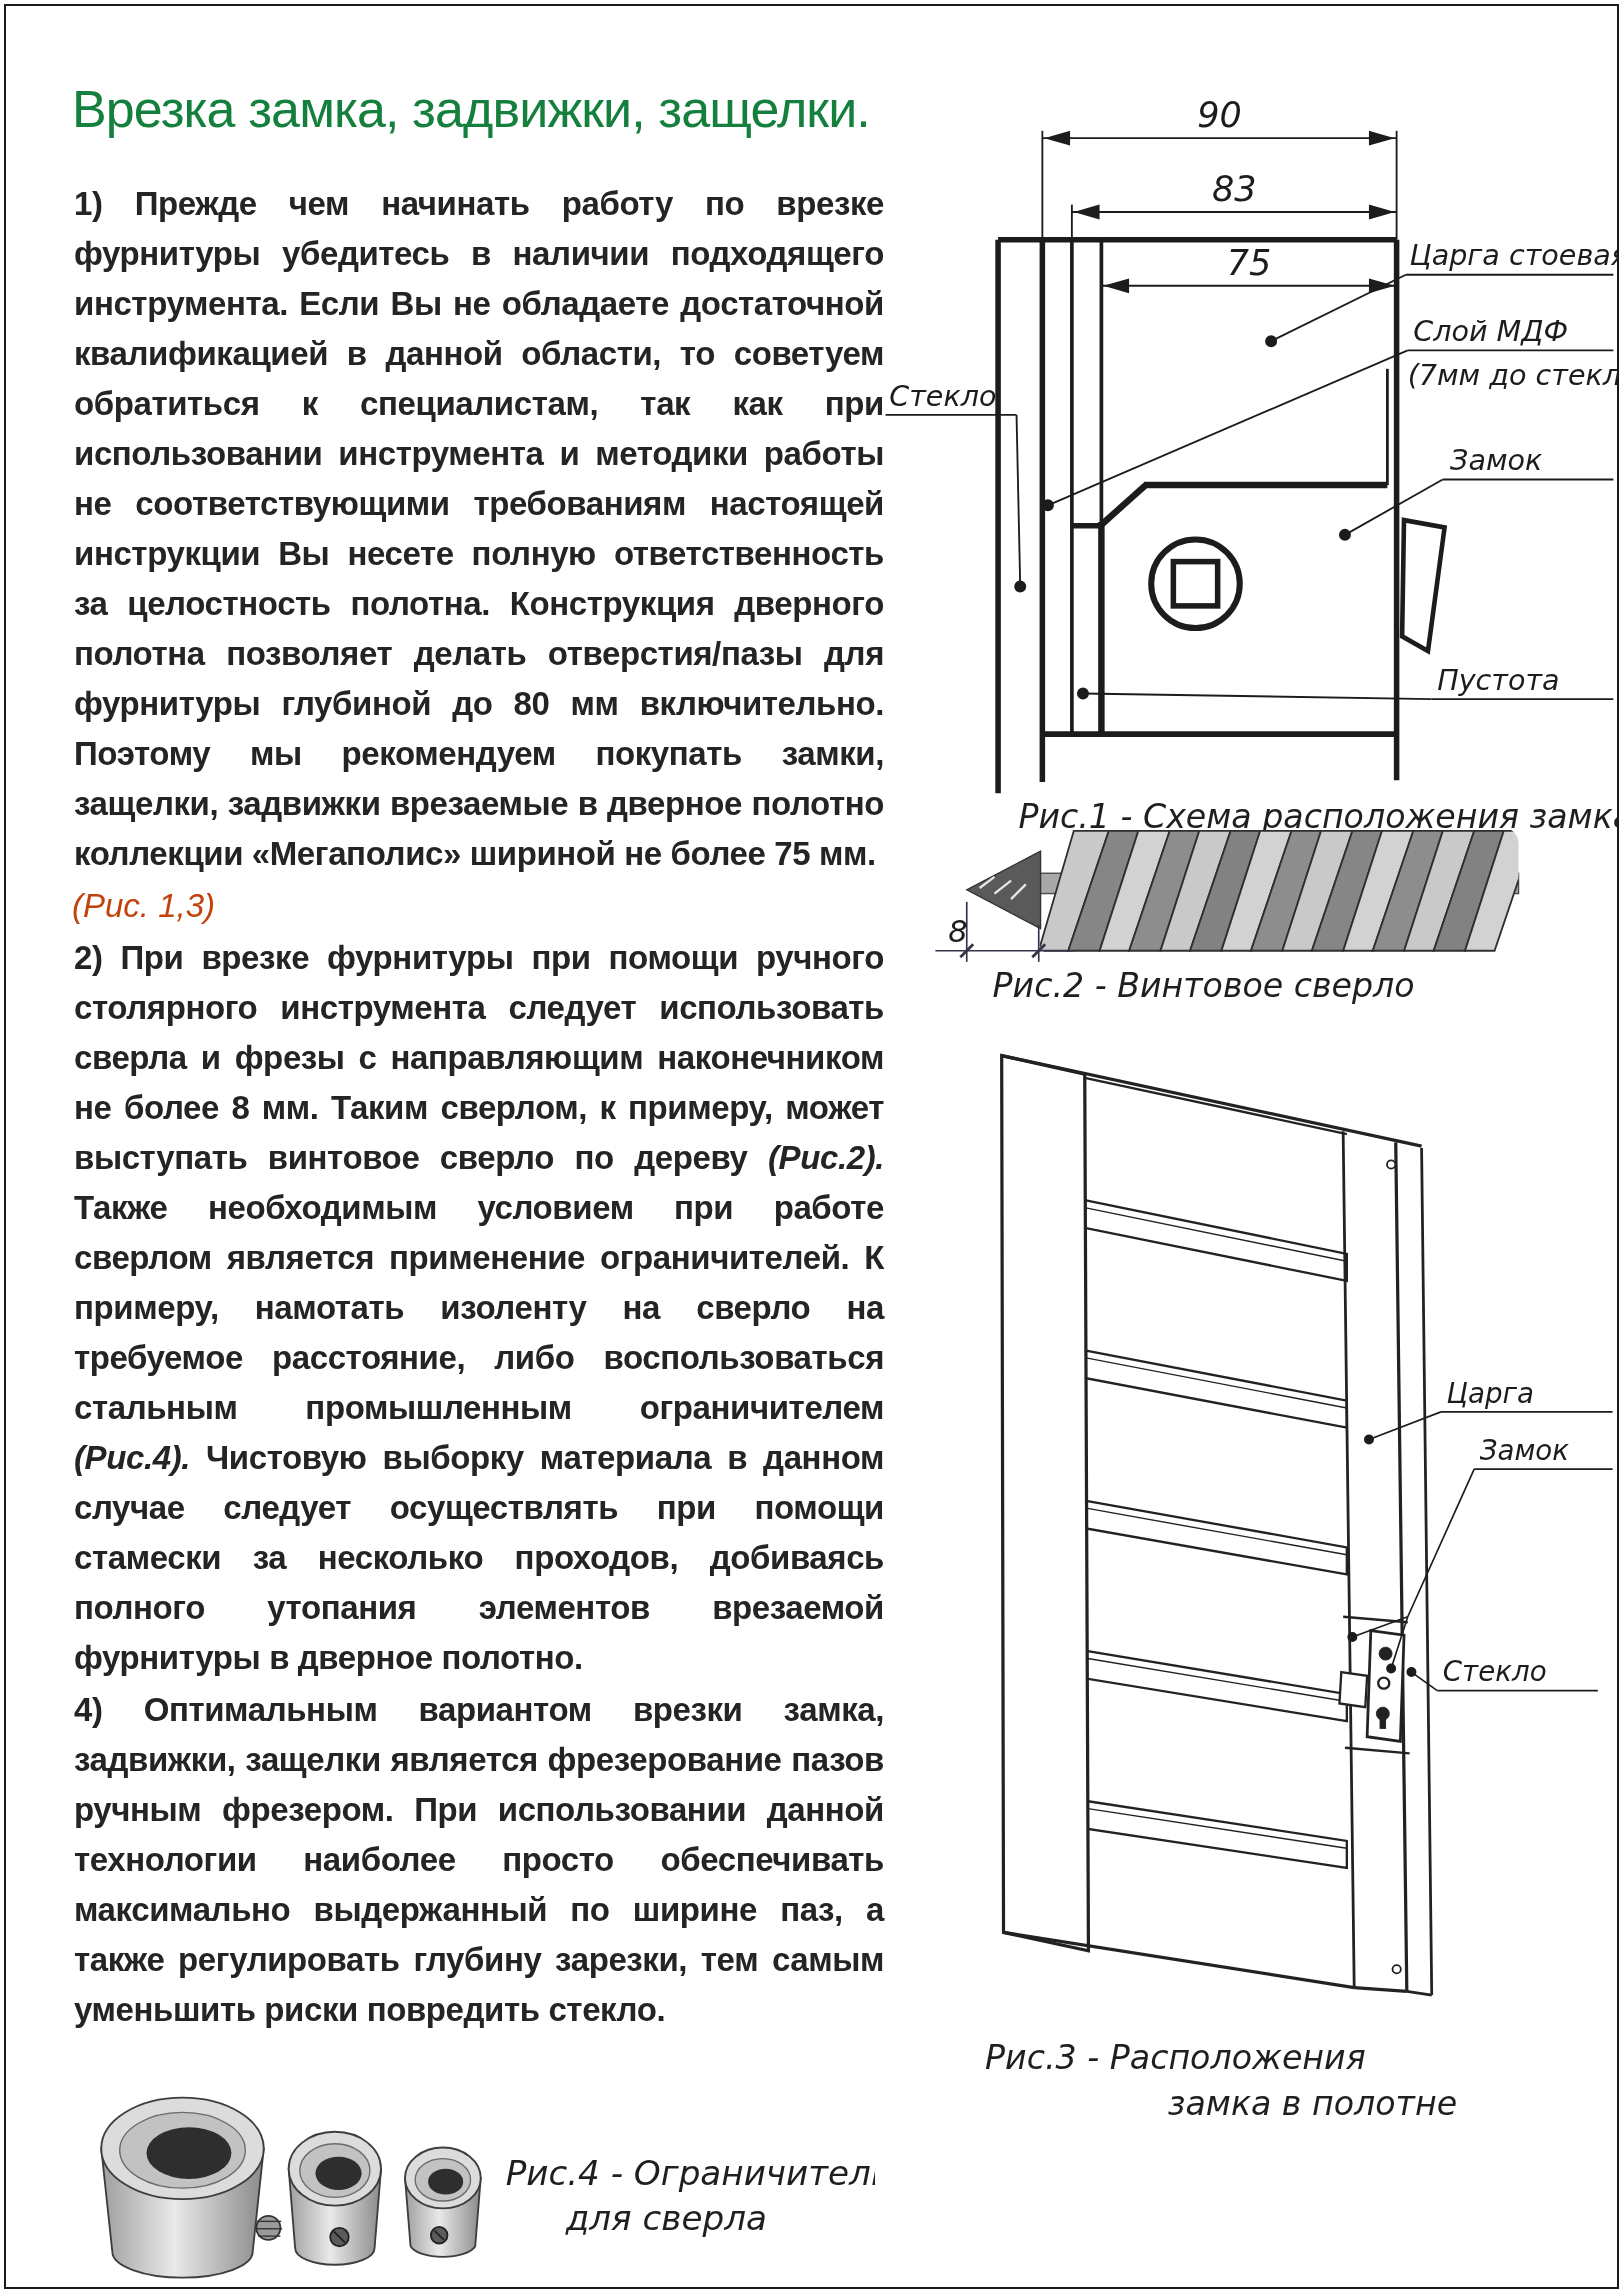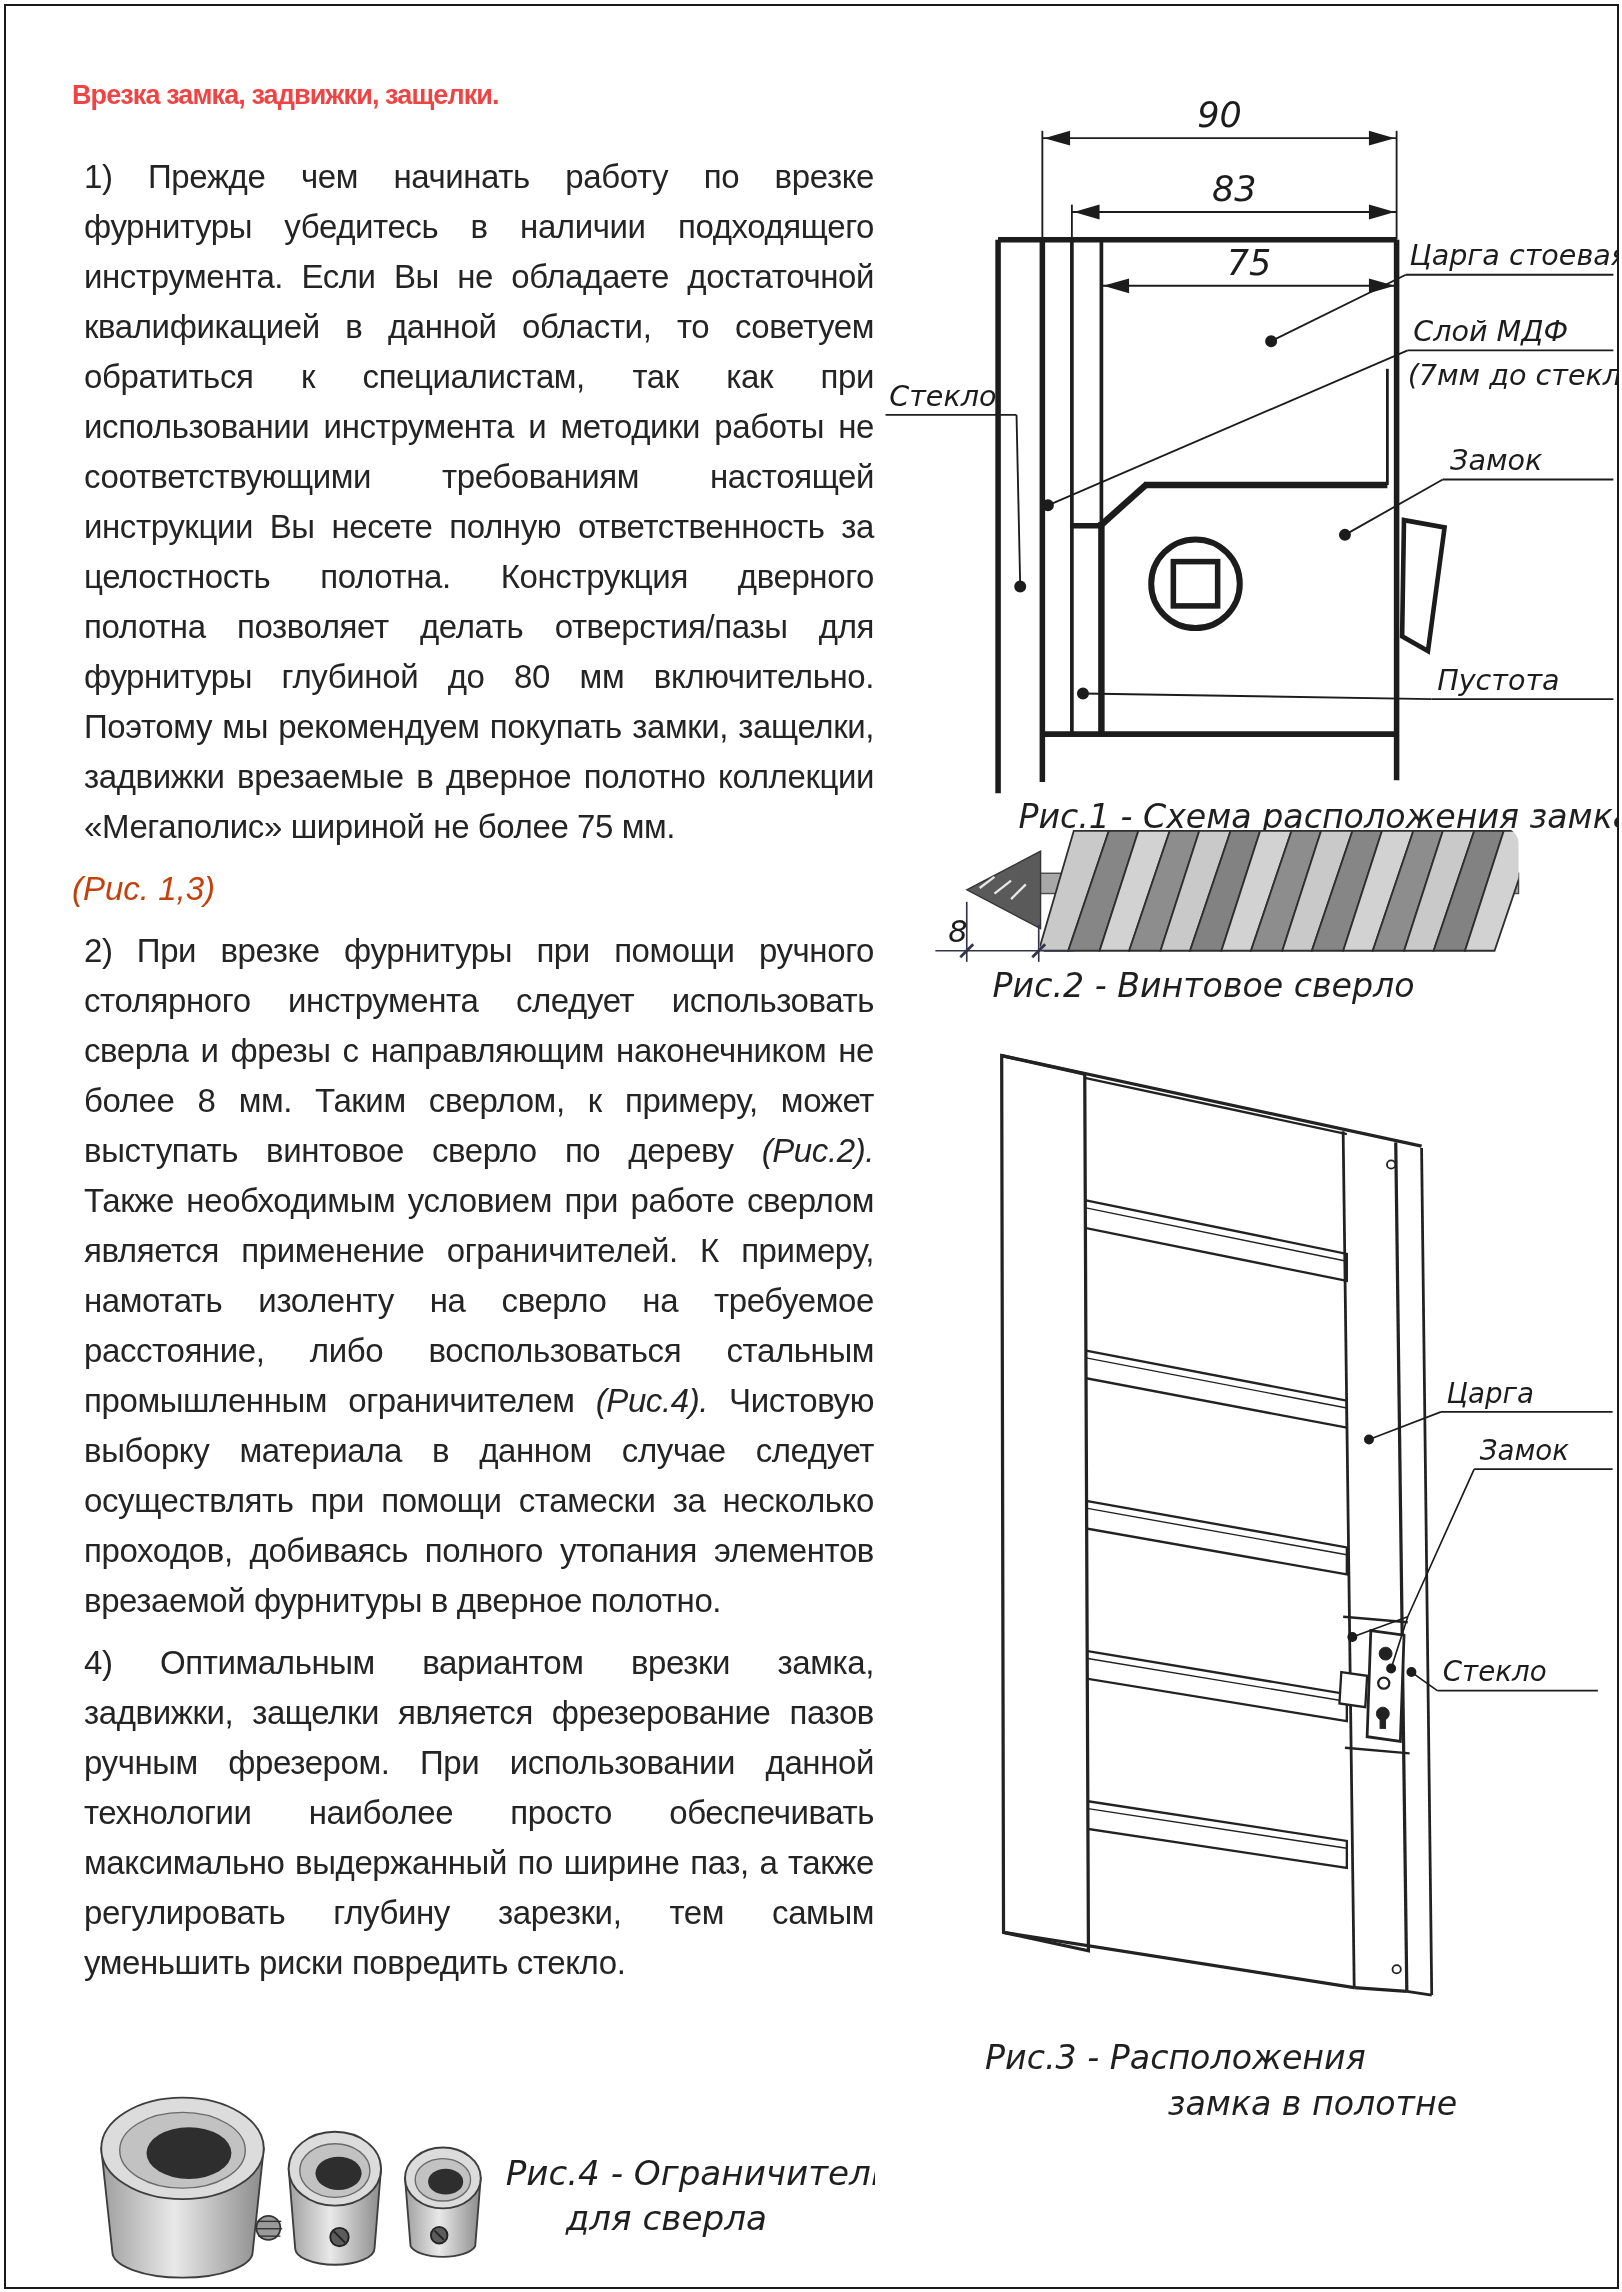"Врезка замка, задвижки, защелки." h1.title { color: #ef4444 -> #15803d; font-size: 27px -> 52px; font-weight: bold -> normal }
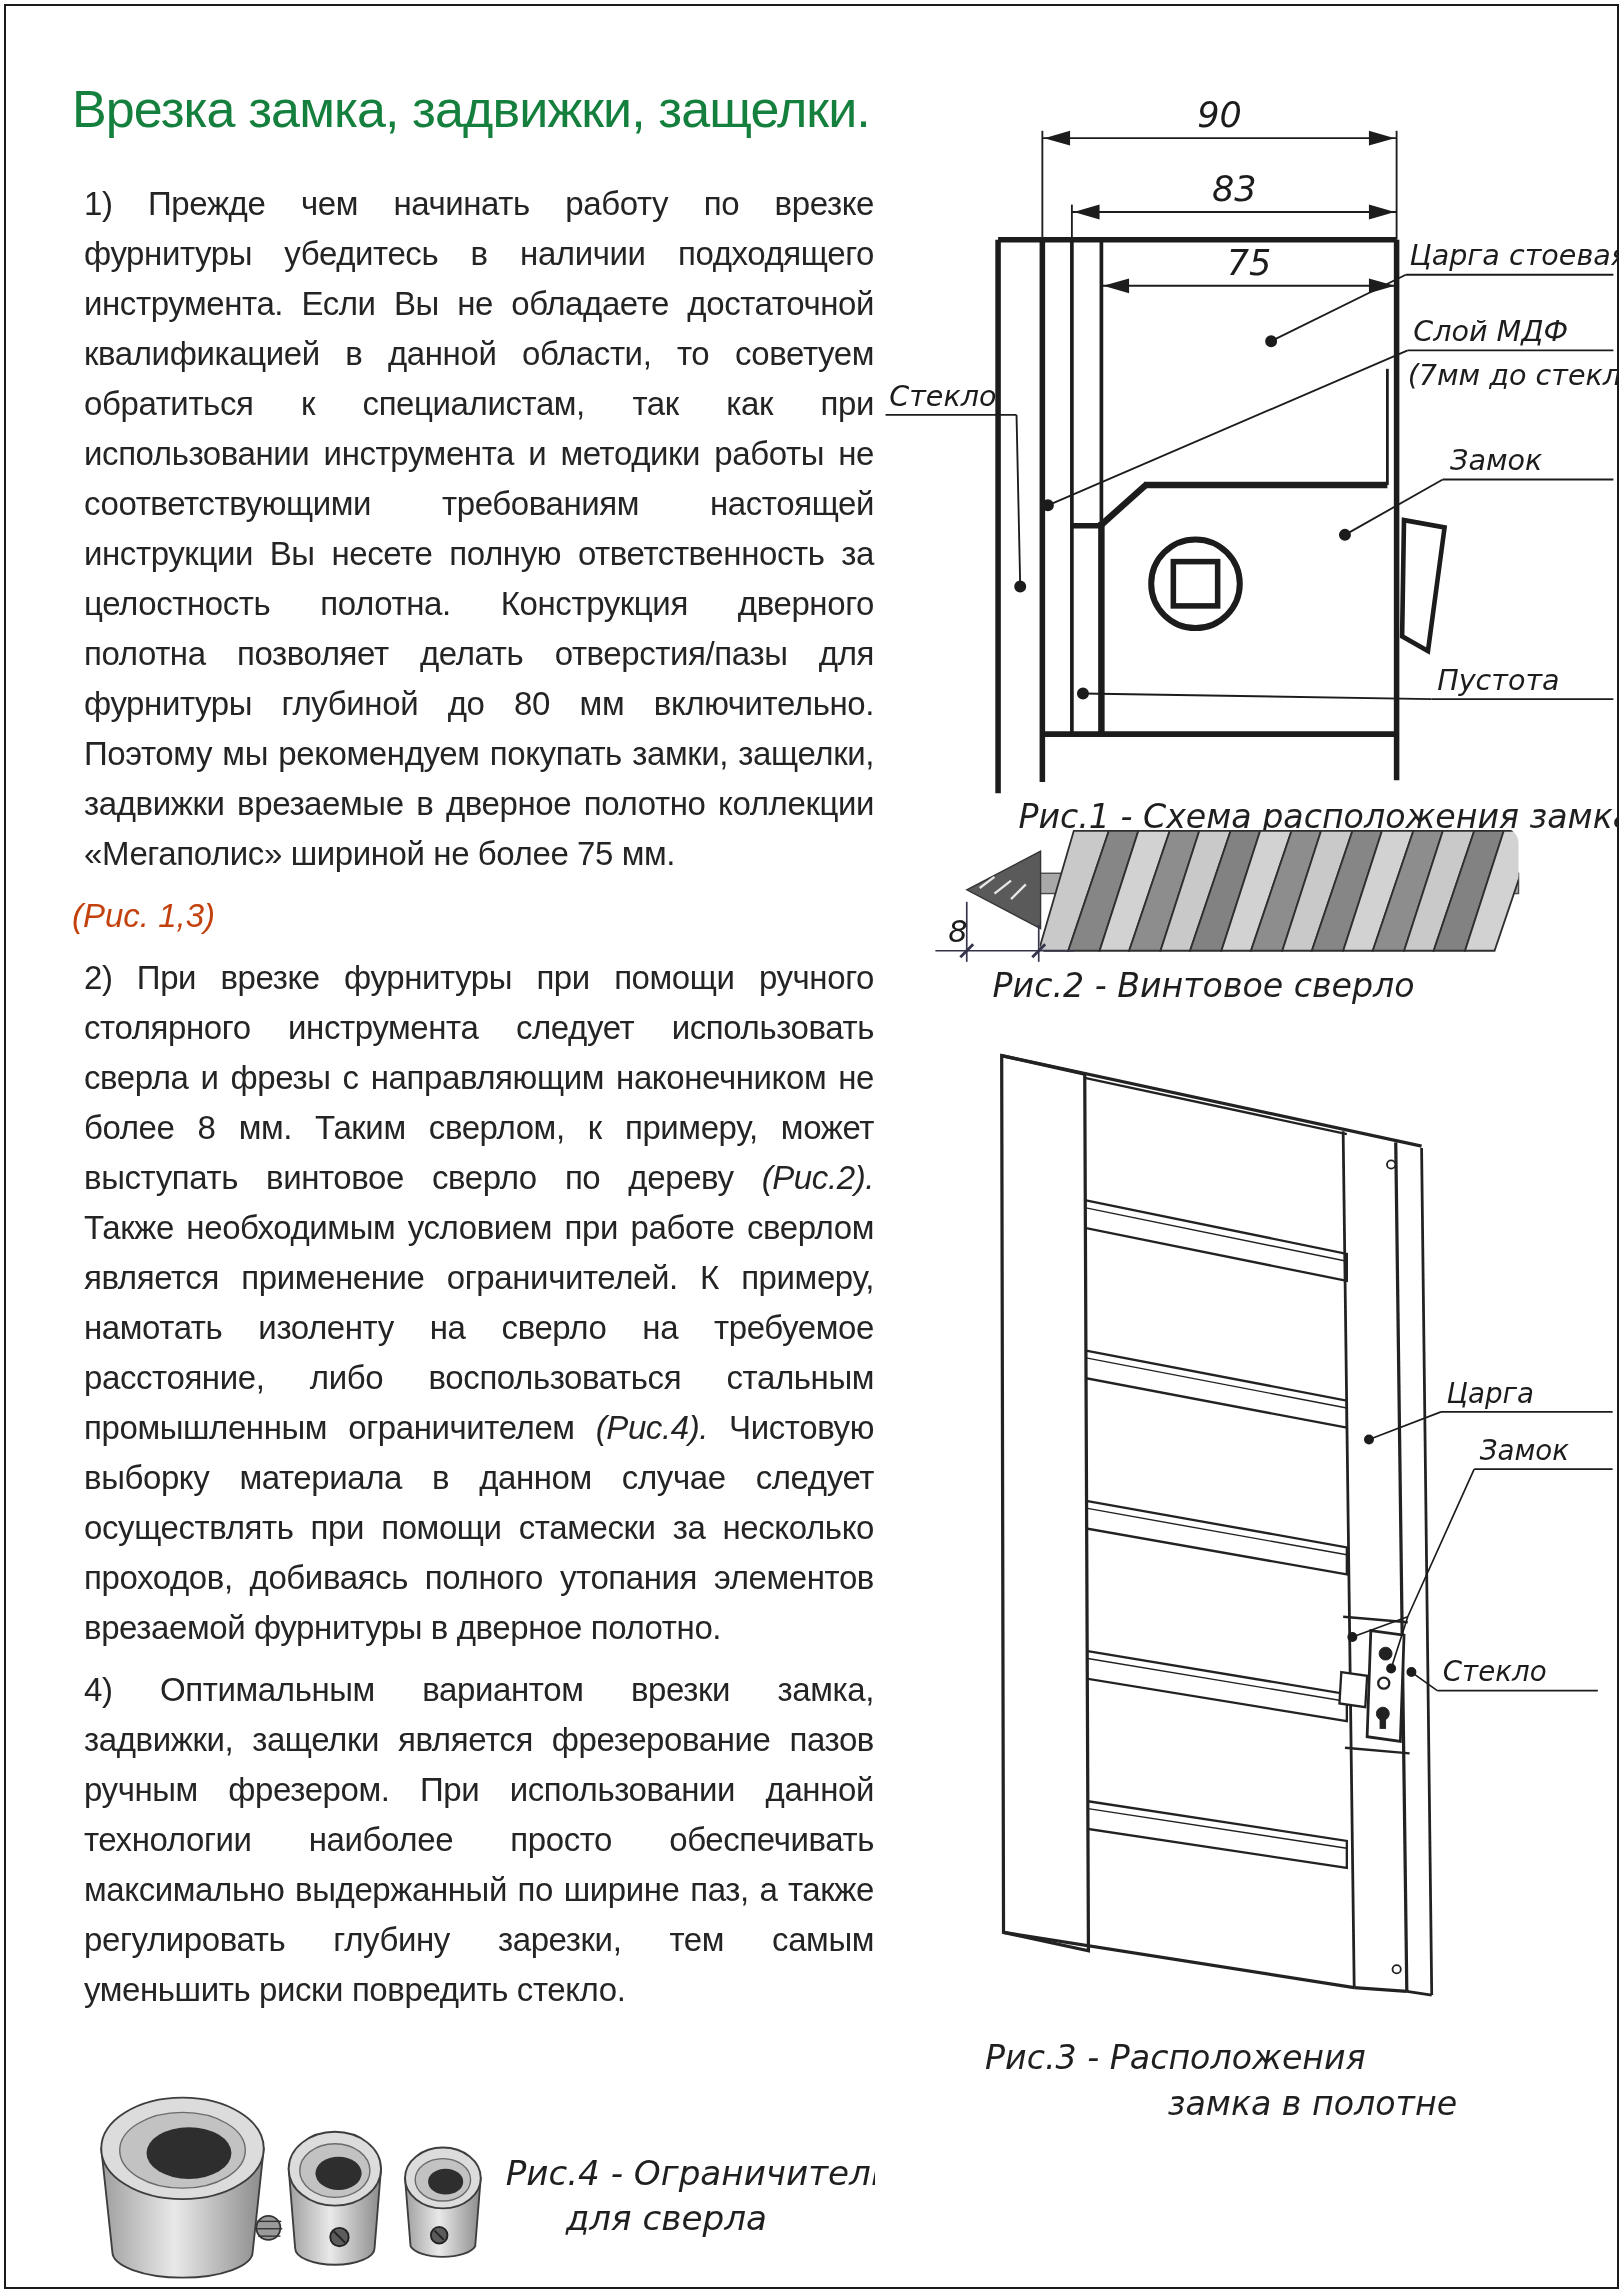"1) Прежде чем начинать работу" p.body { font-weight: none -> bold; margin: 12px -> 2px }
